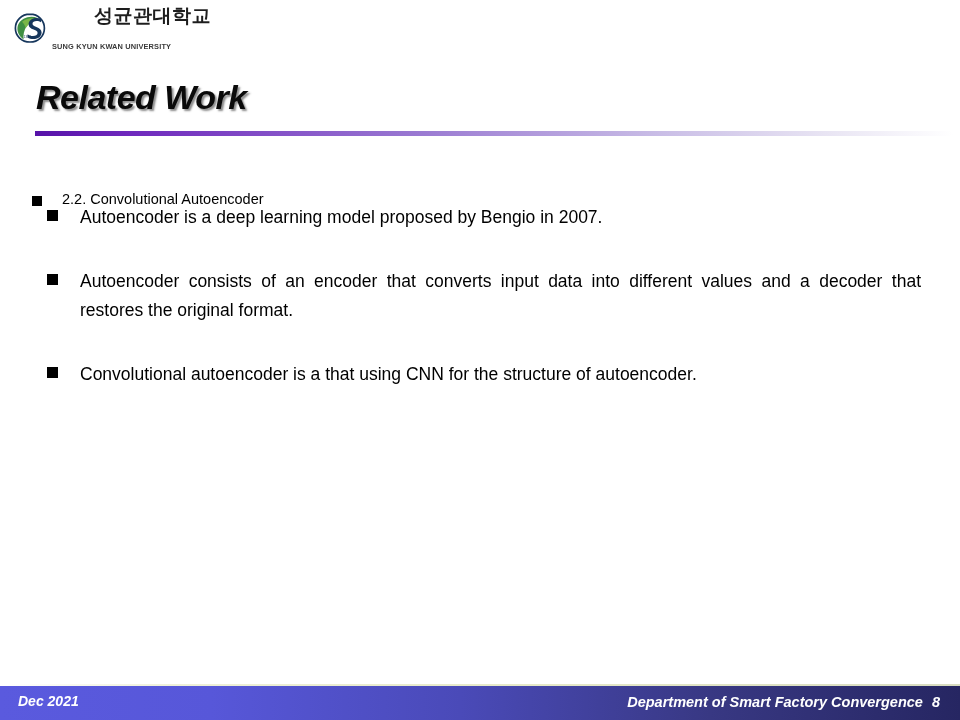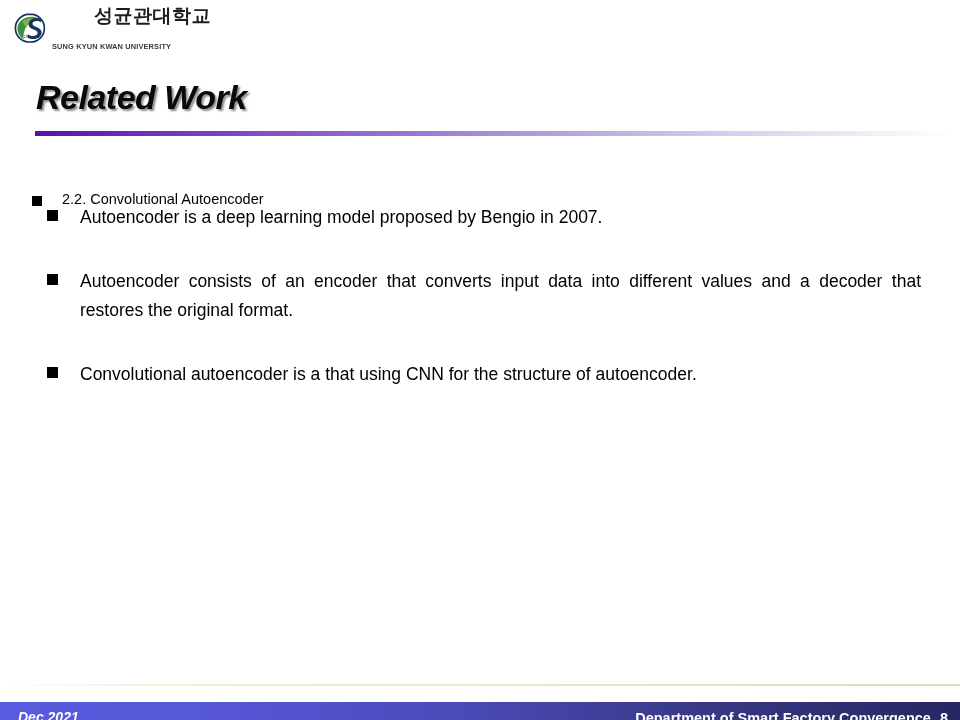"Dec 2021" .footer-bar { height: 18px -> 34px }
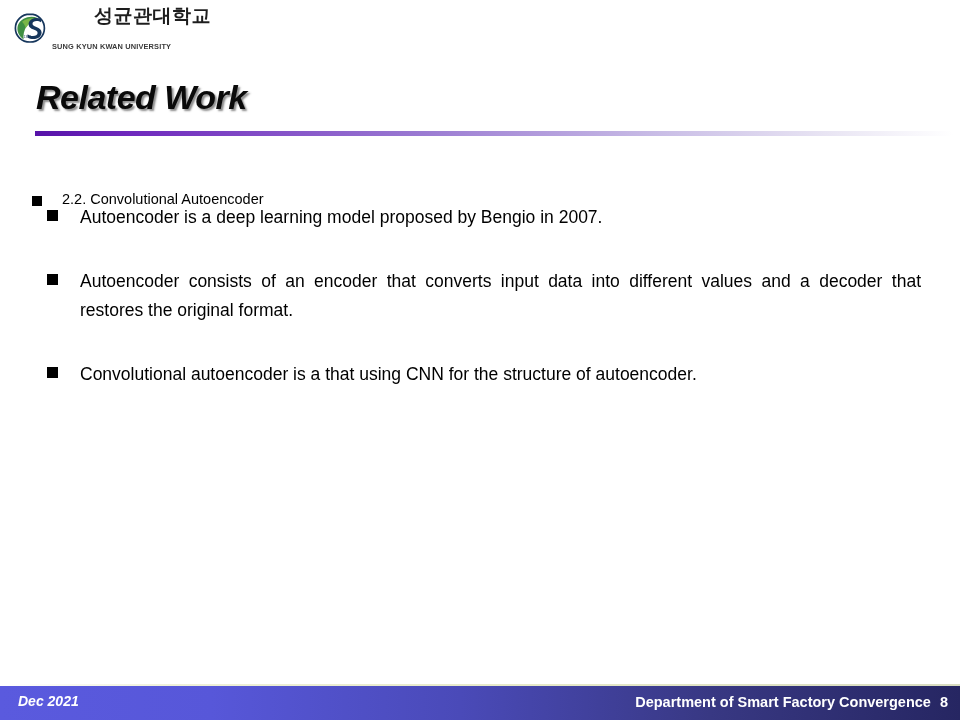"Department of Smart Factory Convergence" .footer-right { font-style: none -> italic; right: 12px -> 20px }
